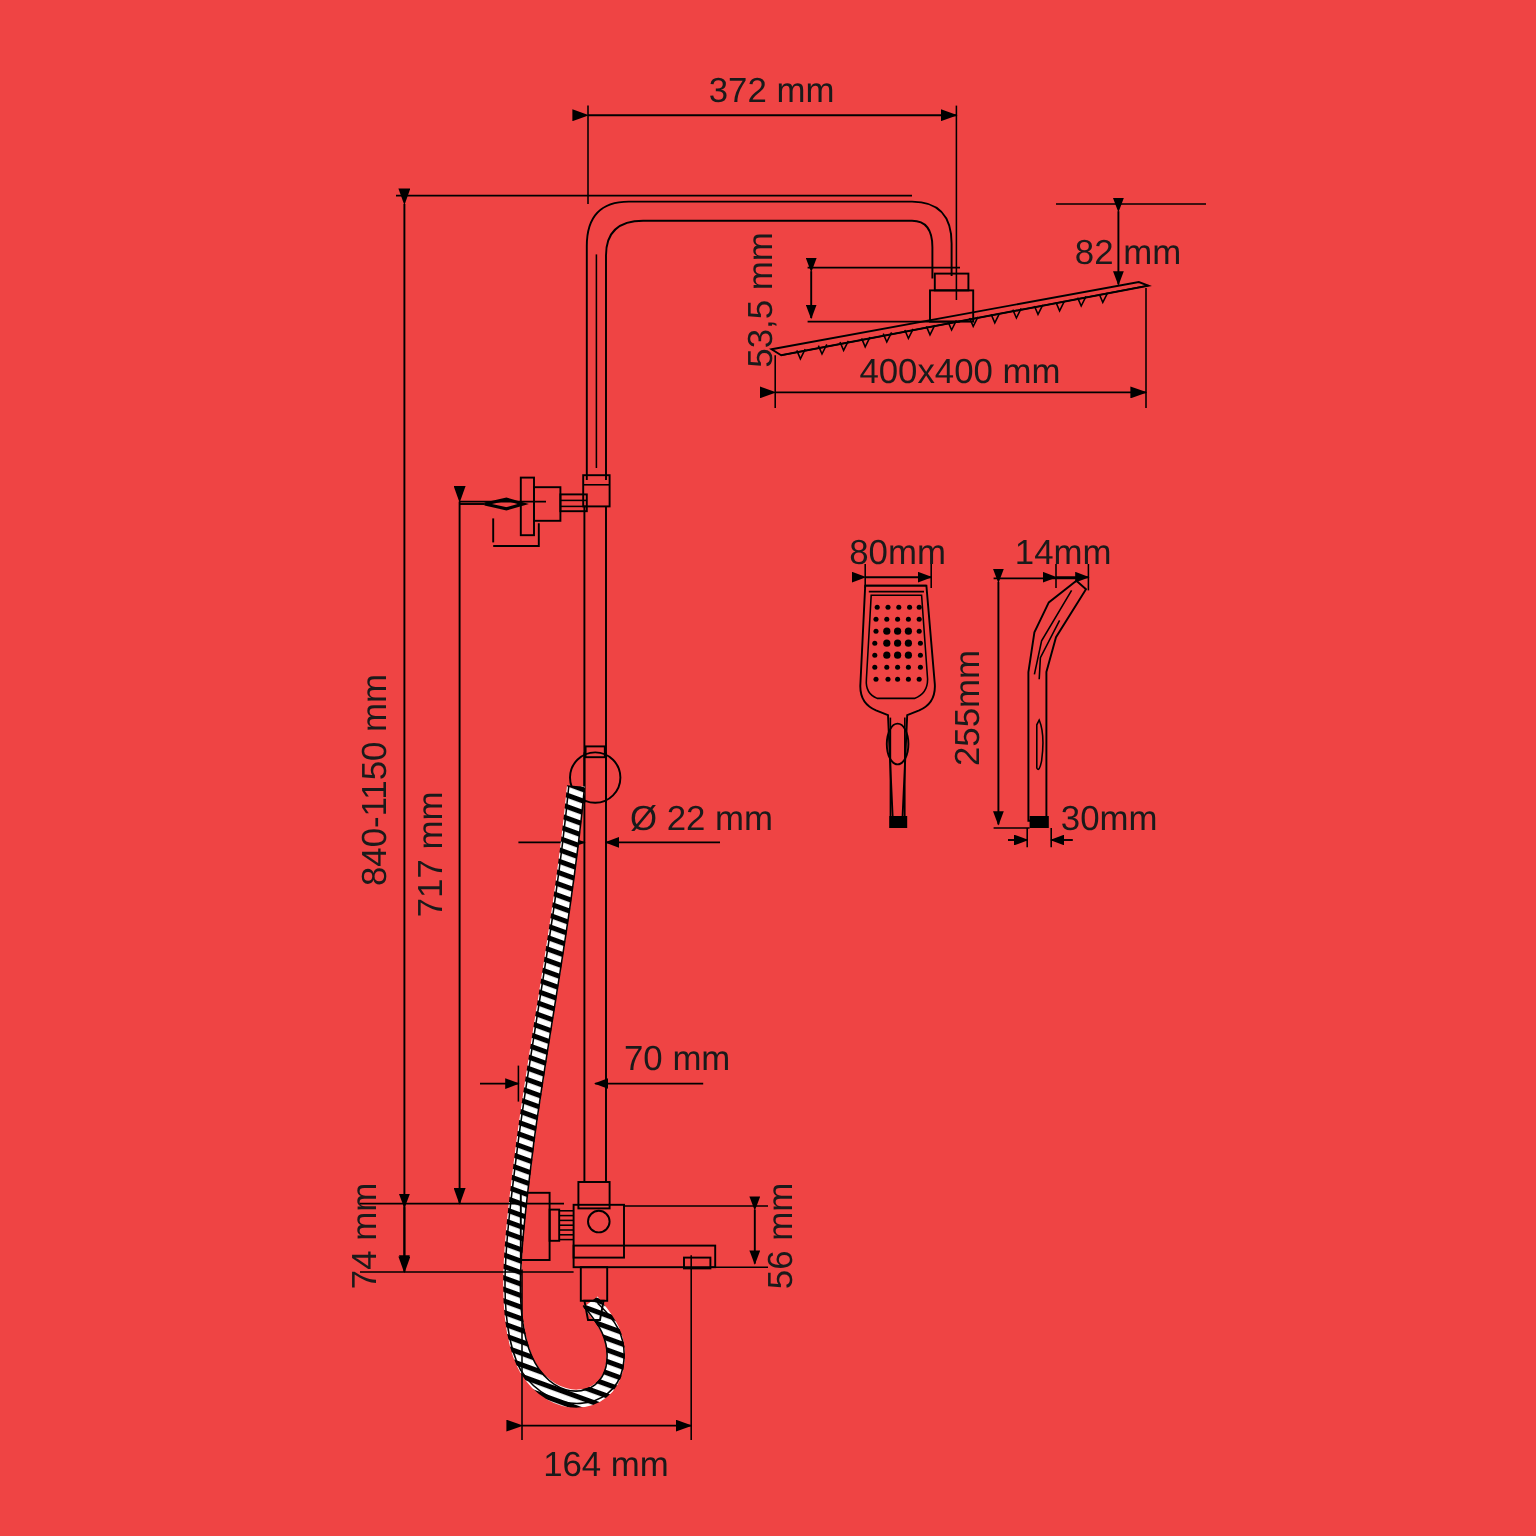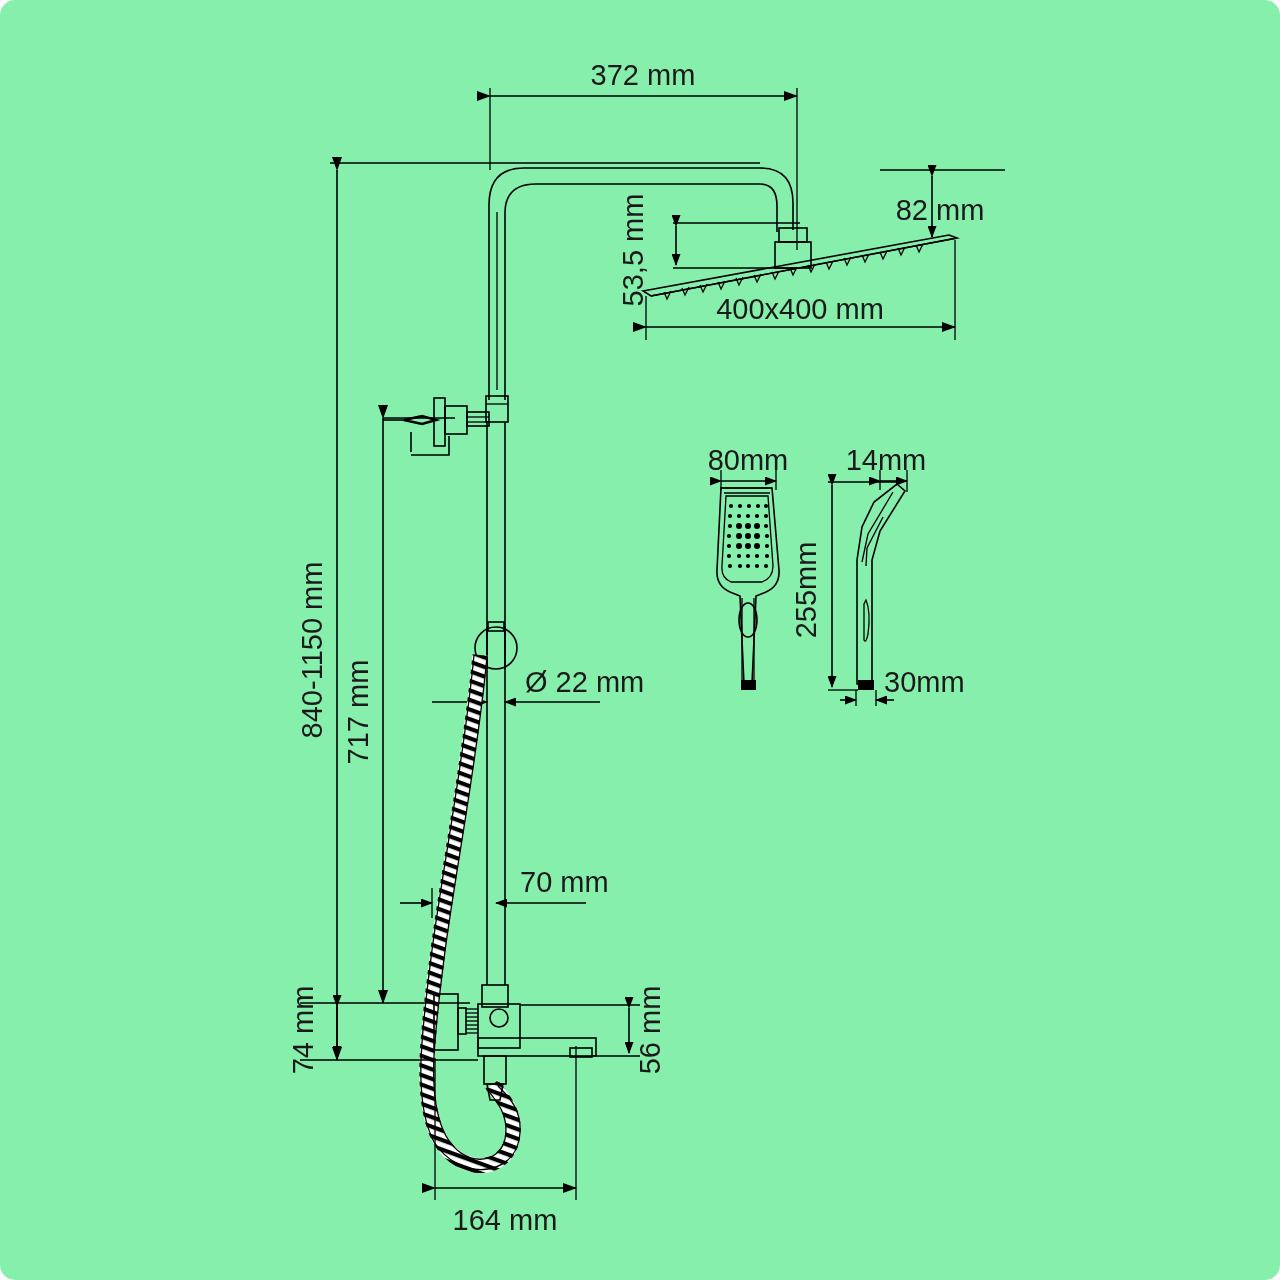"372 mm" #stage { background: #86efac -> #ef4444; border-radius: 15px -> none }
